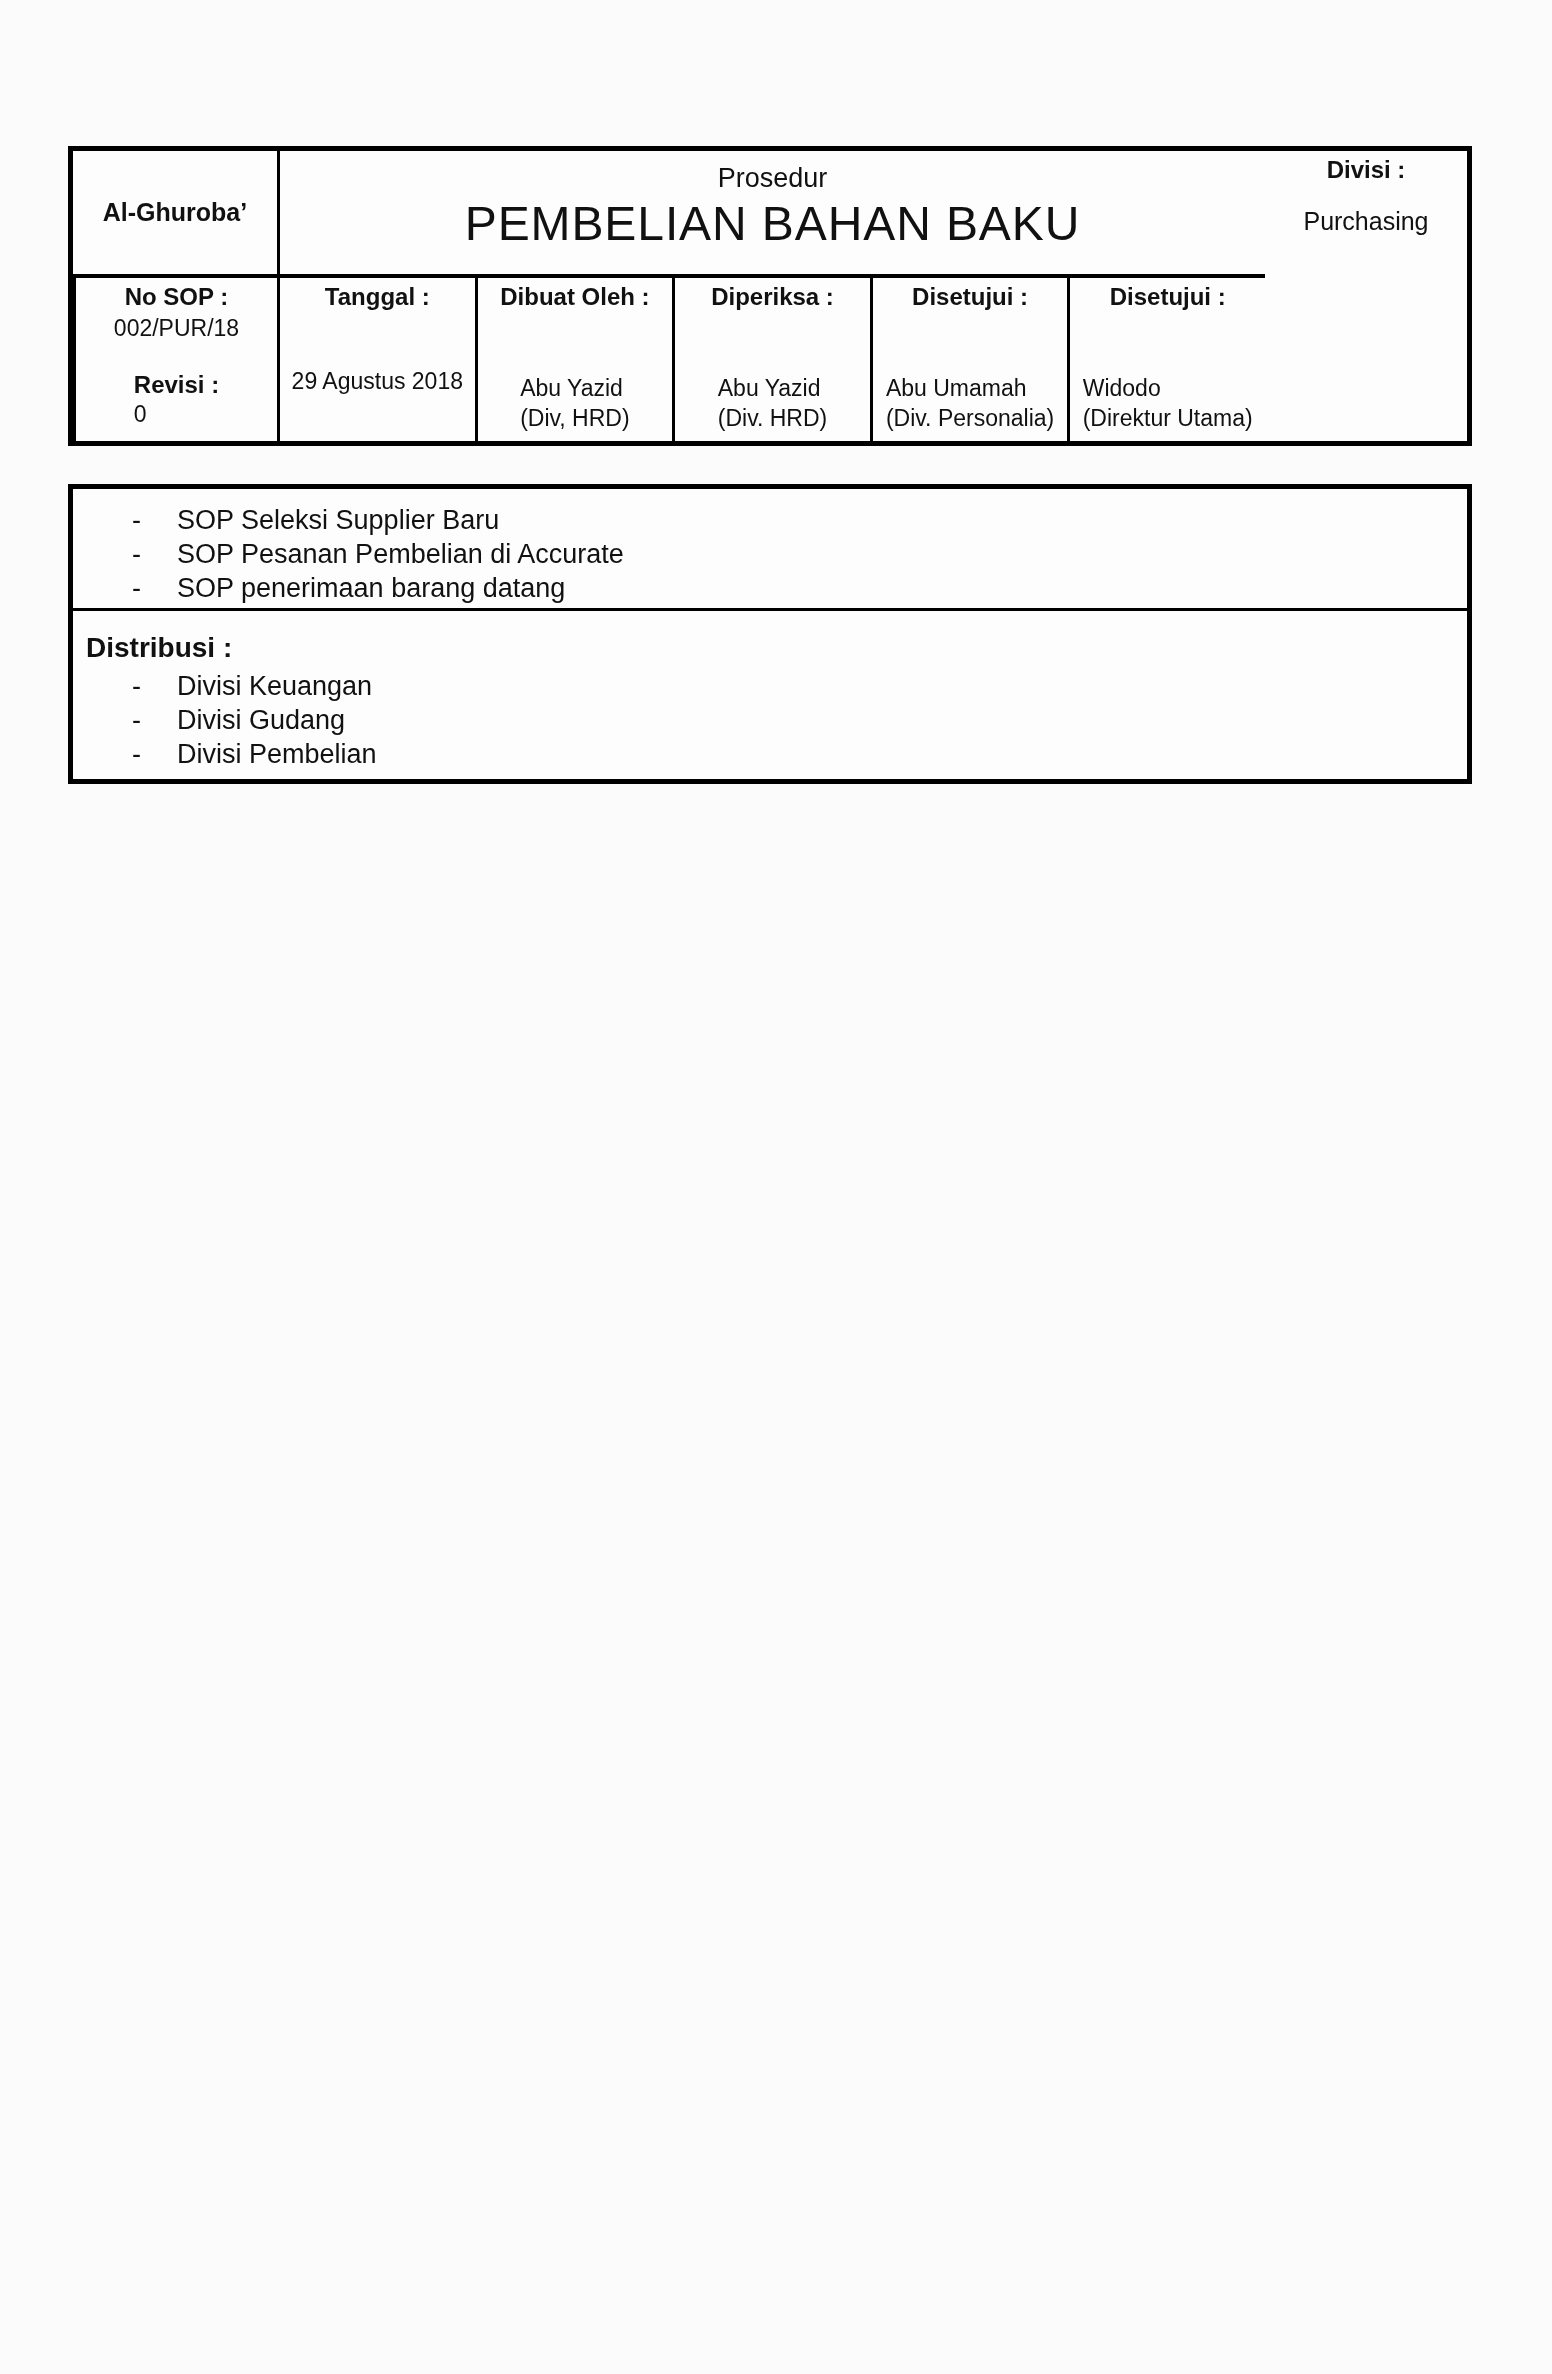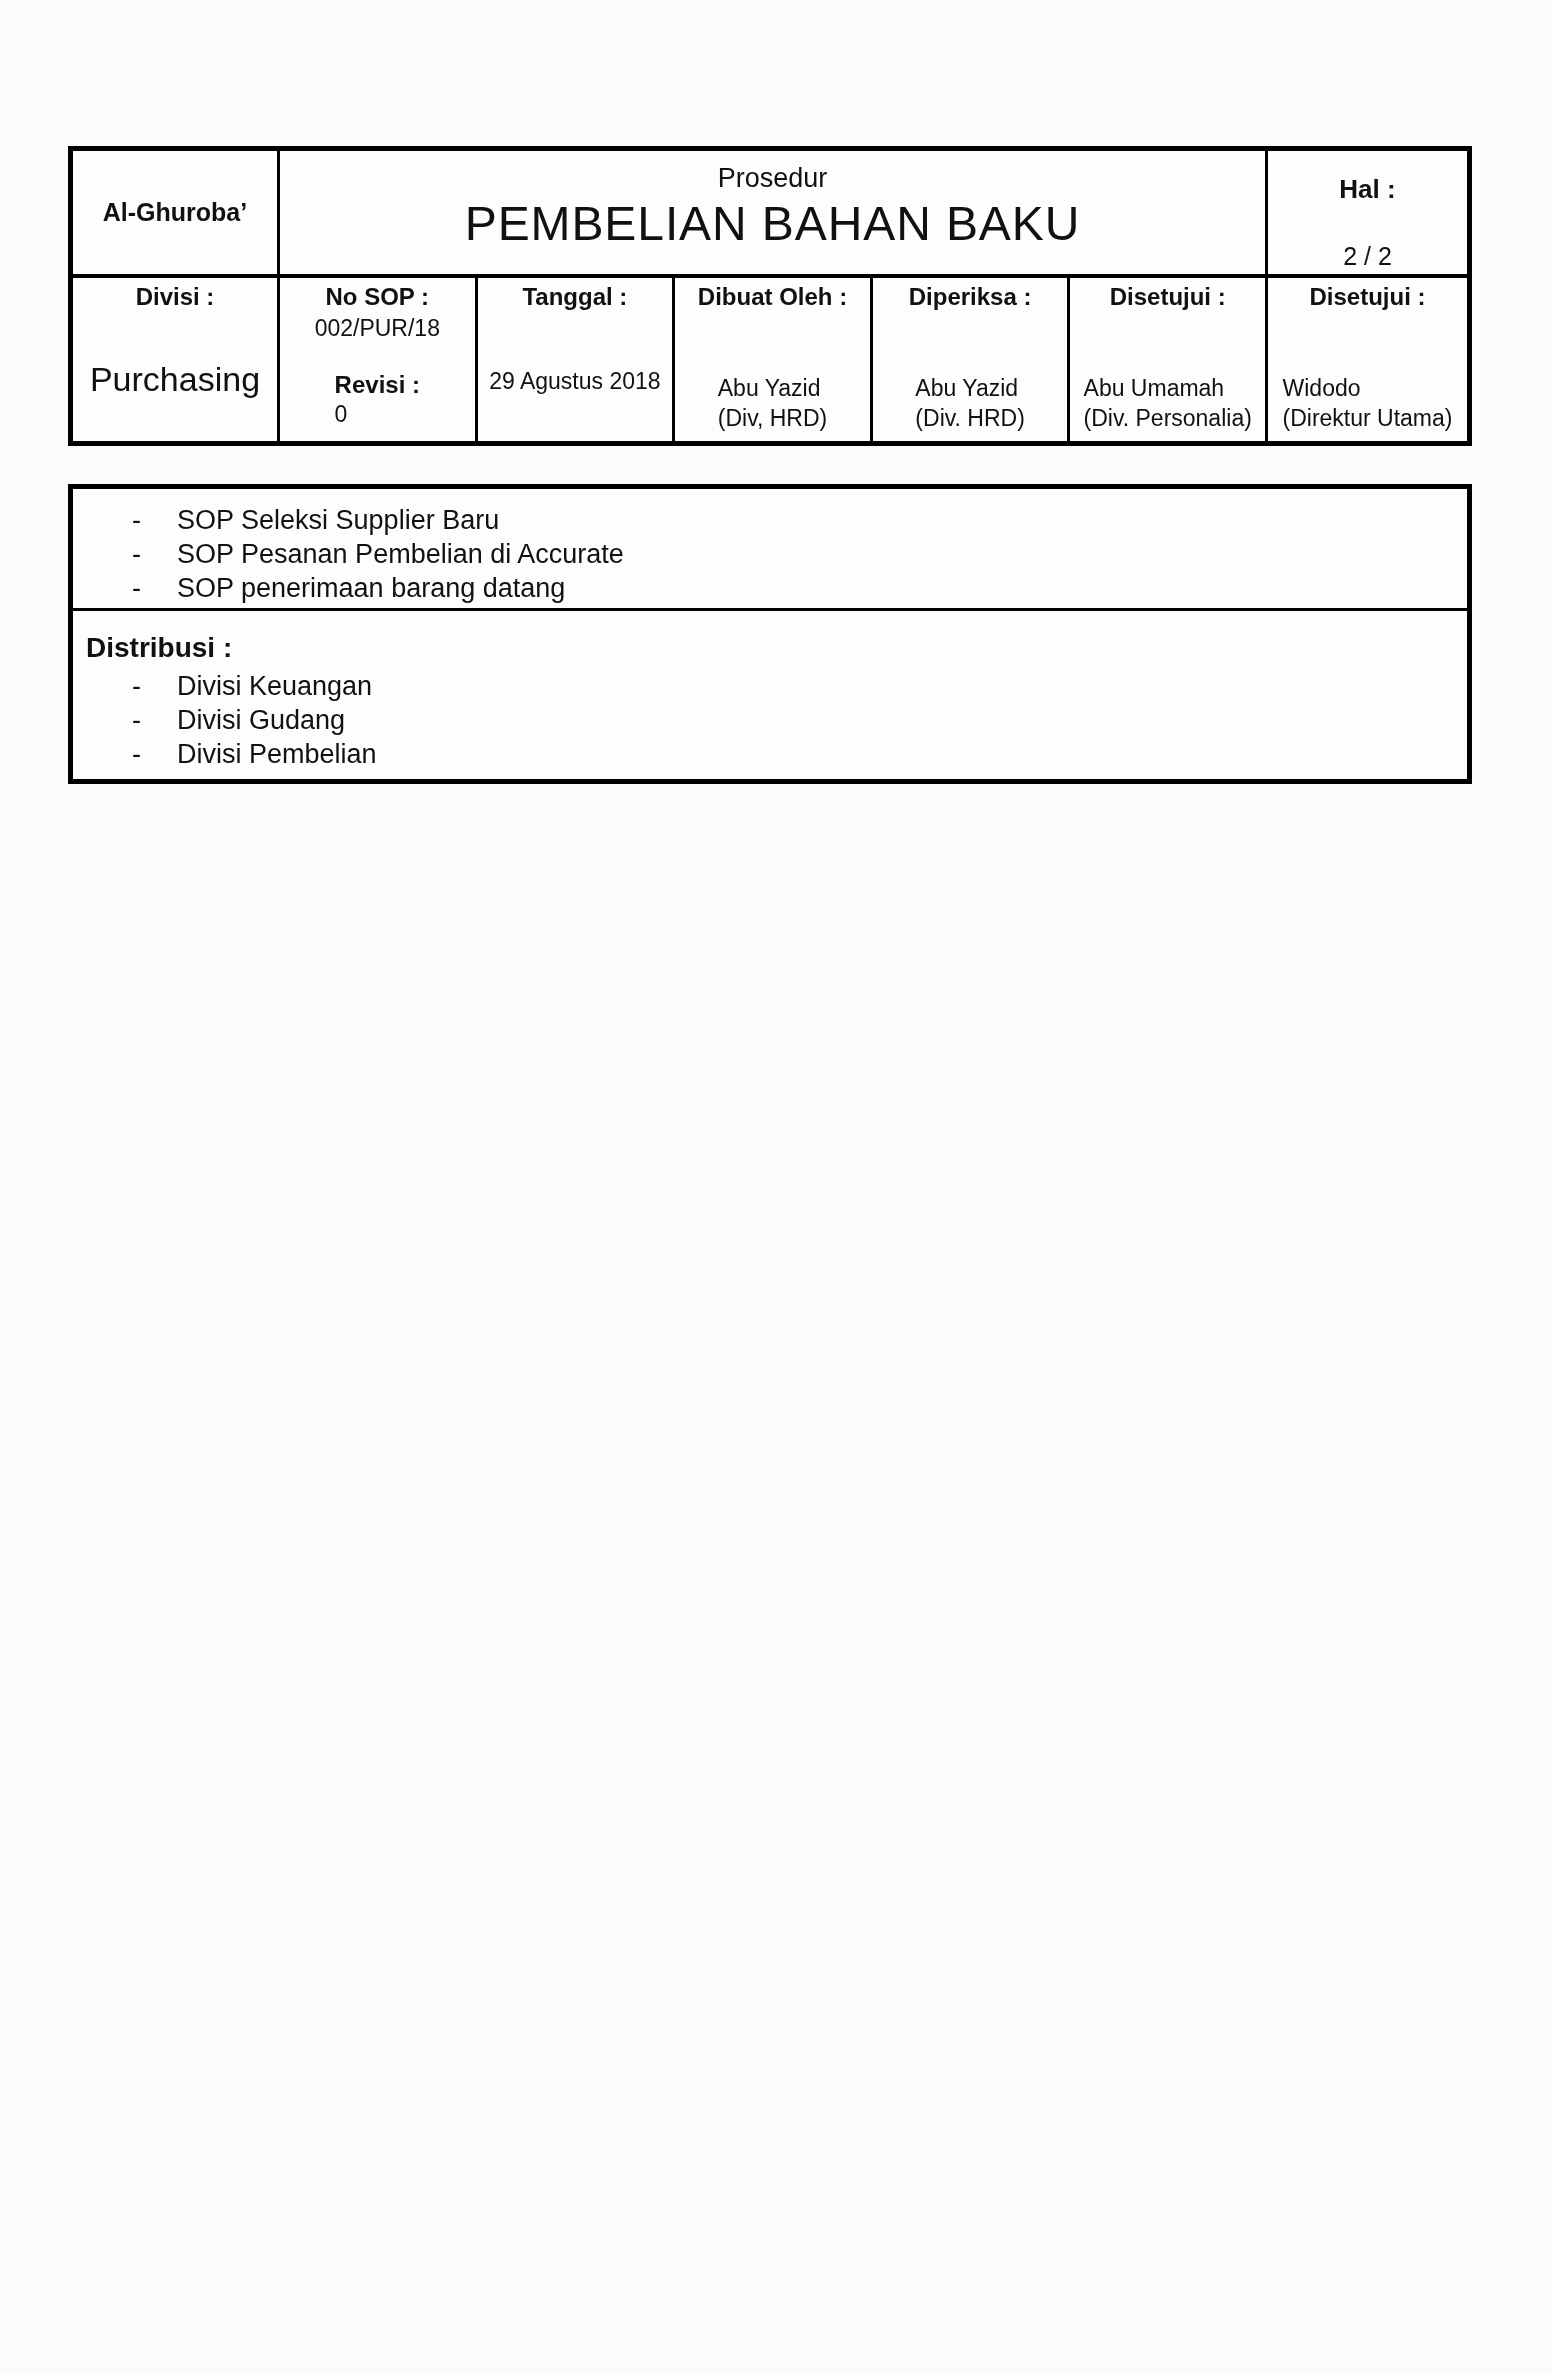"Hal :" div.cell { html: <div> <div>Hal :</div> <div>2 / 2</div> </div> -> none }
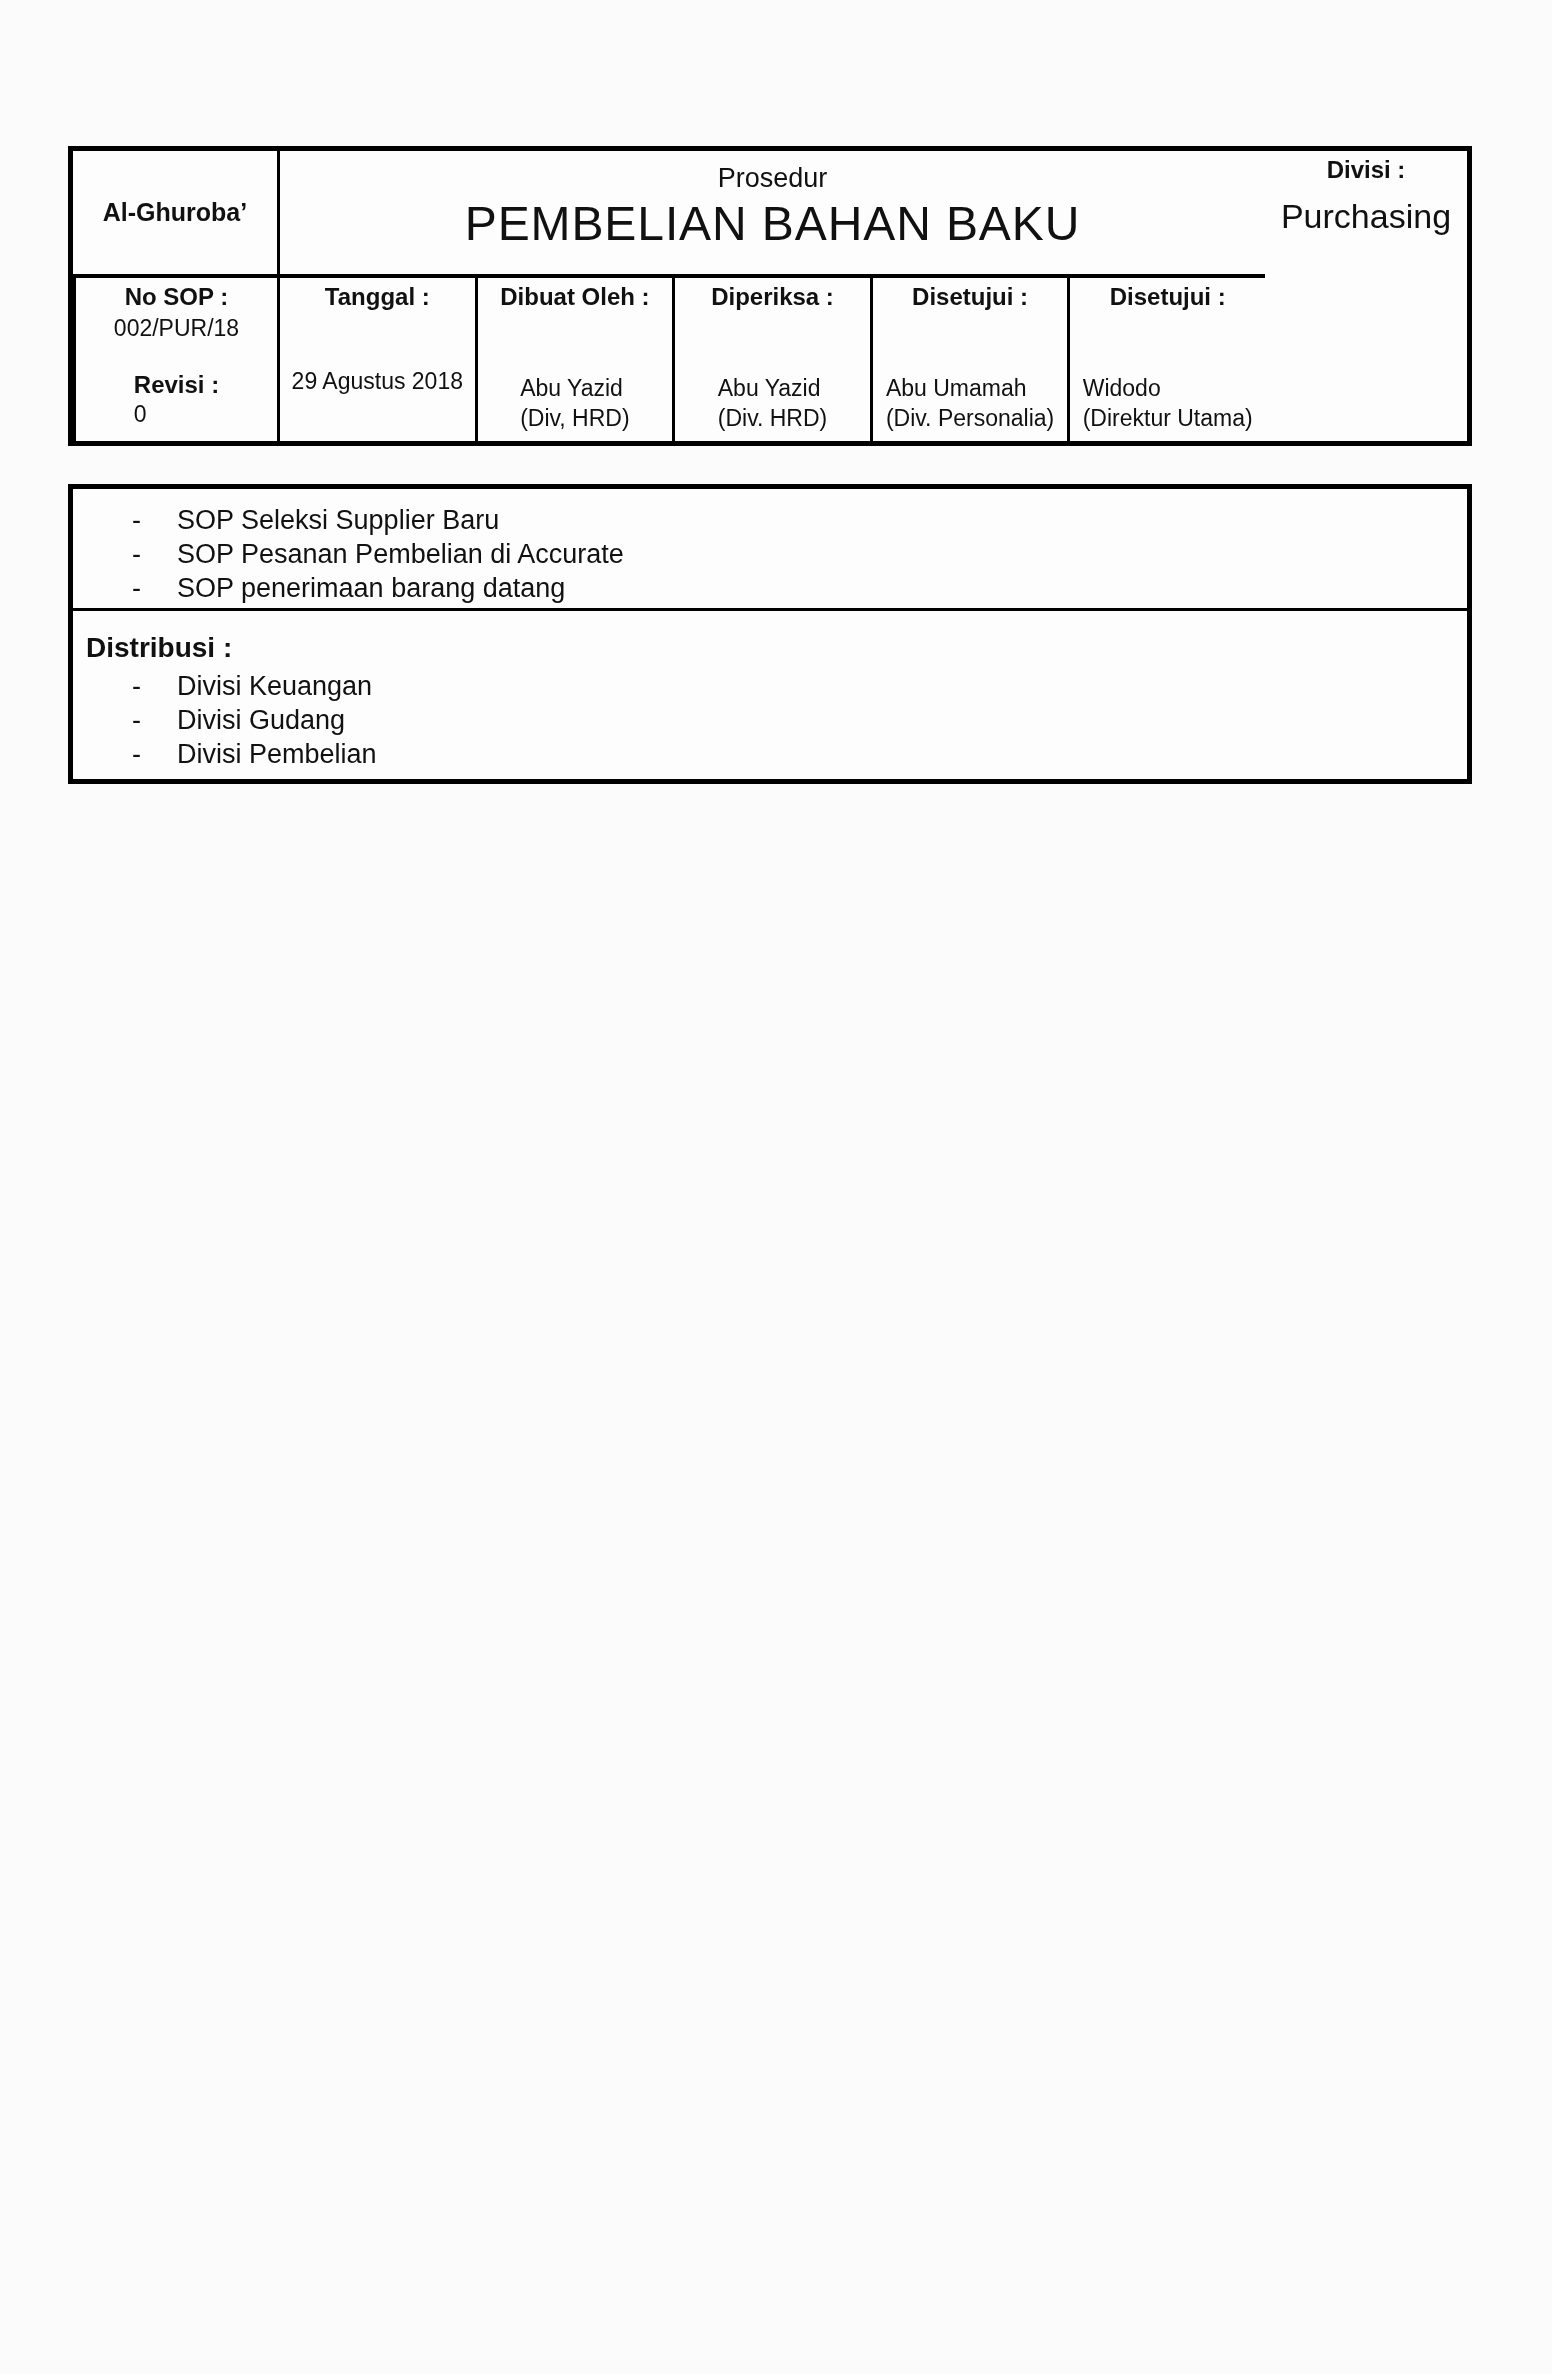"Purchasing" .val-mid { font-size: 34px -> 25px }
